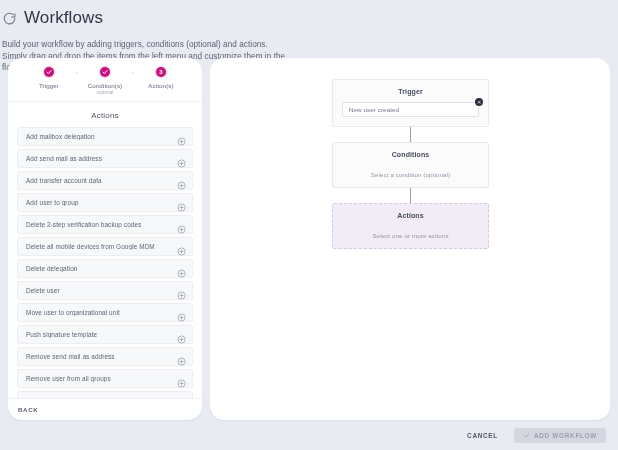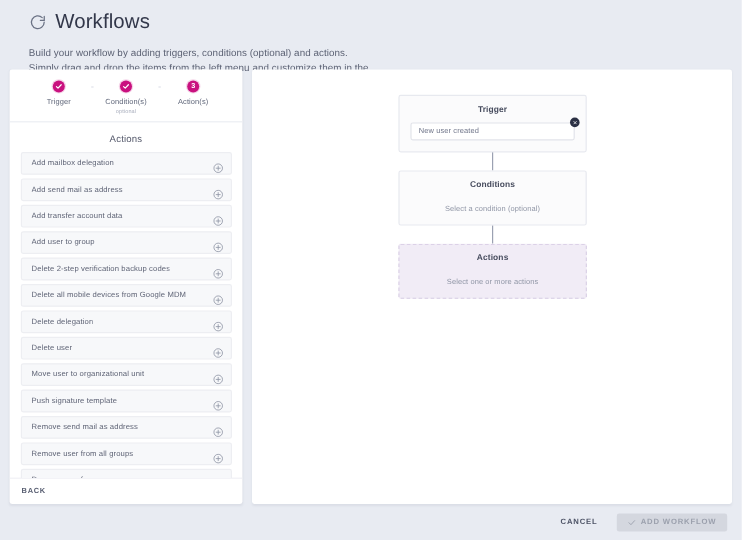"Workflows" .page-header { padding: 6px 12px 0 24px -> 6px 12px 0 2px }
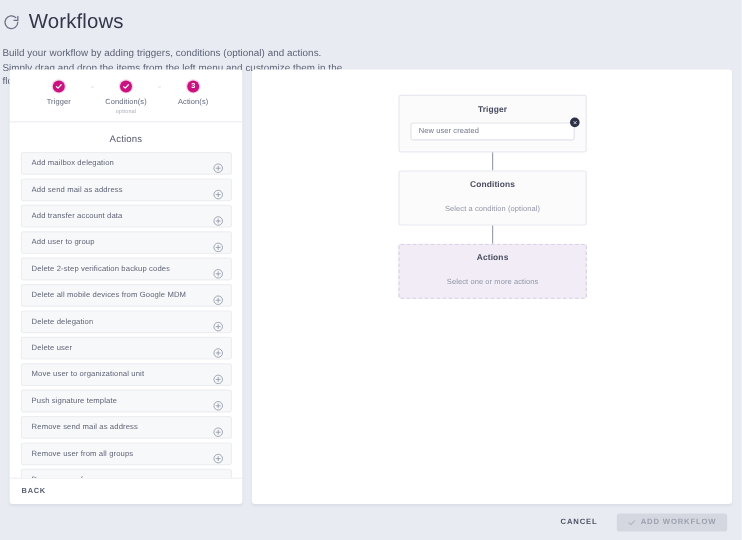"Actions" .panel { border-radius: 2px -> 14px }
